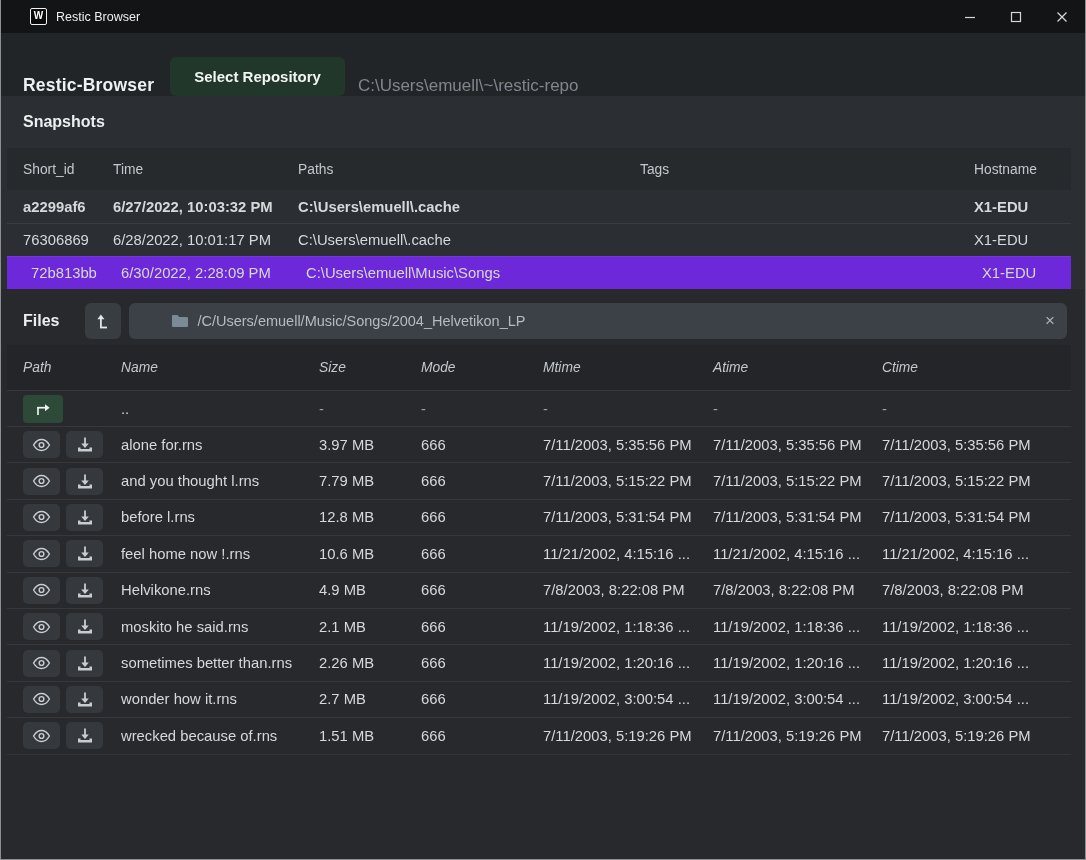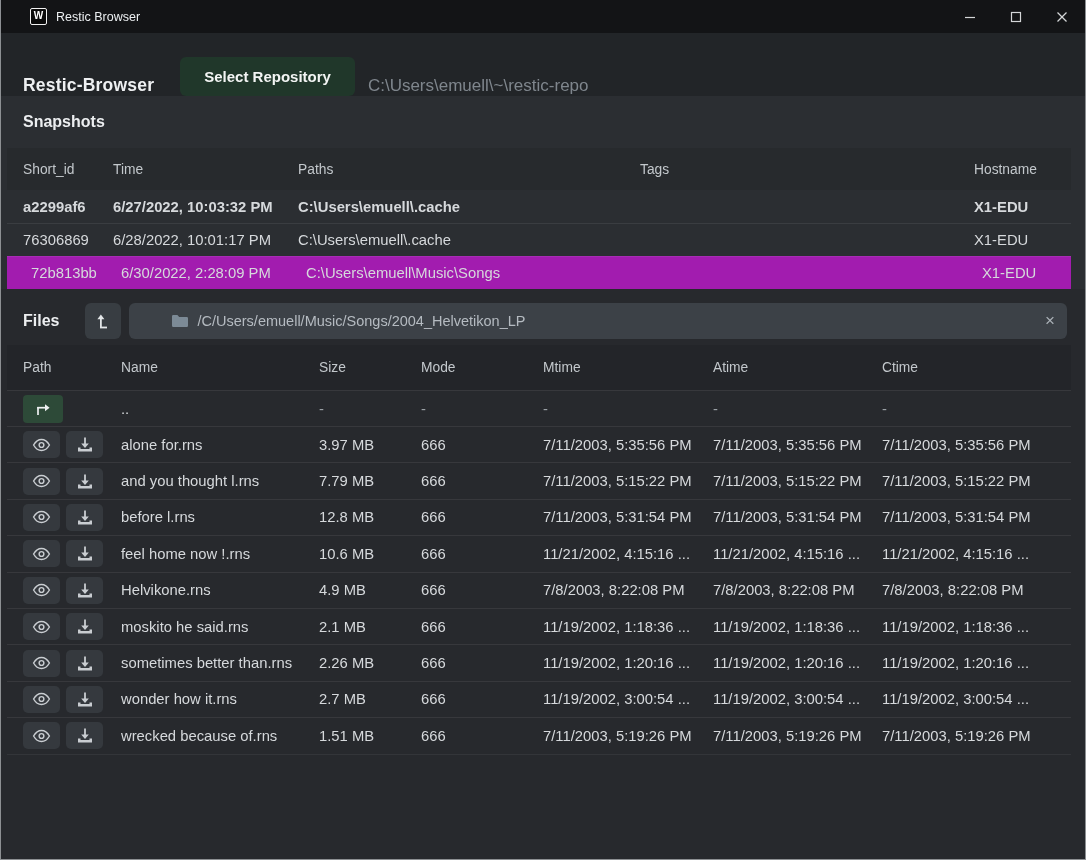"Select Repository" .repo-btn { margin-left: 26px -> 16px }
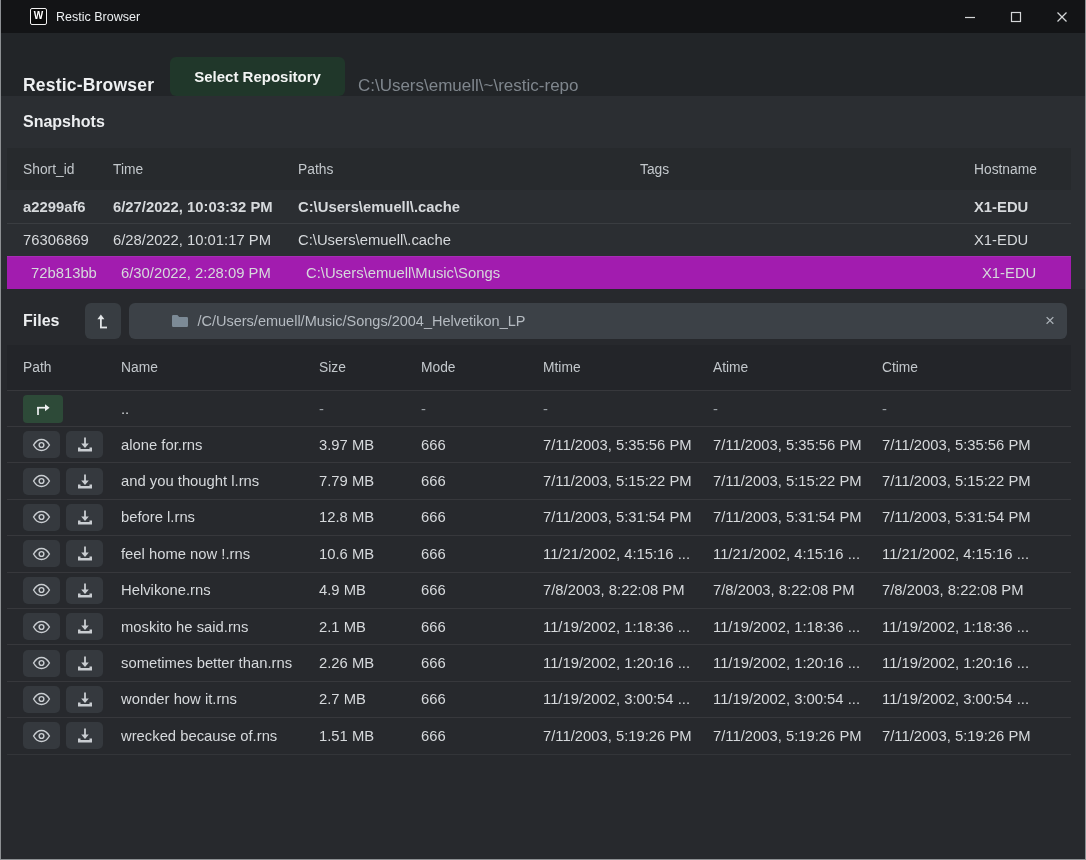"72b813bb" .srow.selected { background: #a21caf -> #6d28d9 }
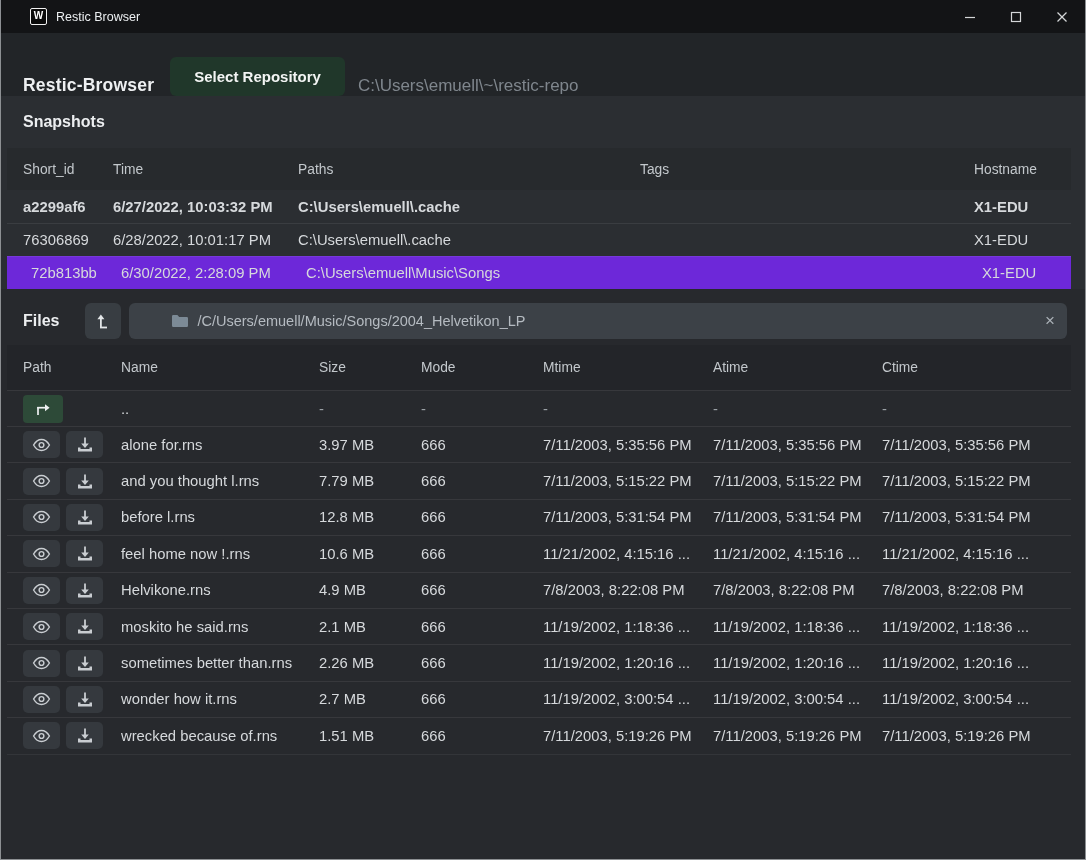"Path" .fhead { font-style: none -> italic }
